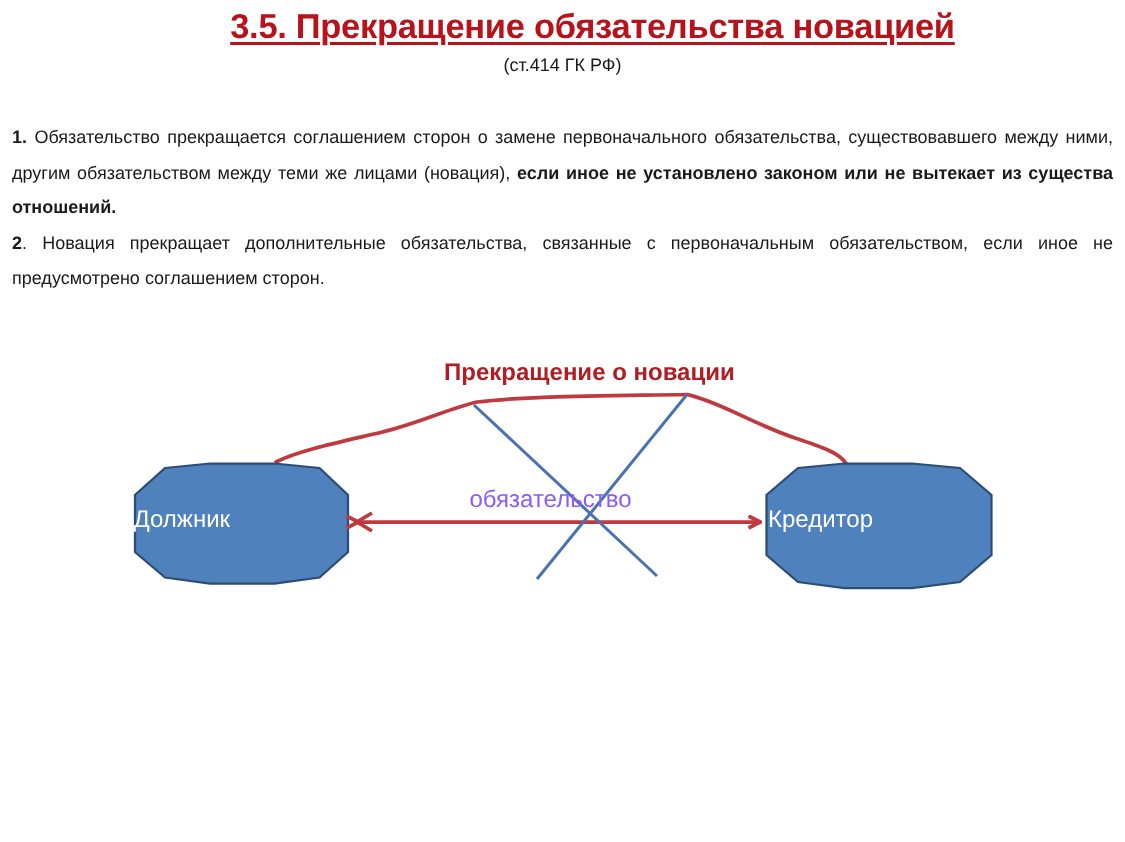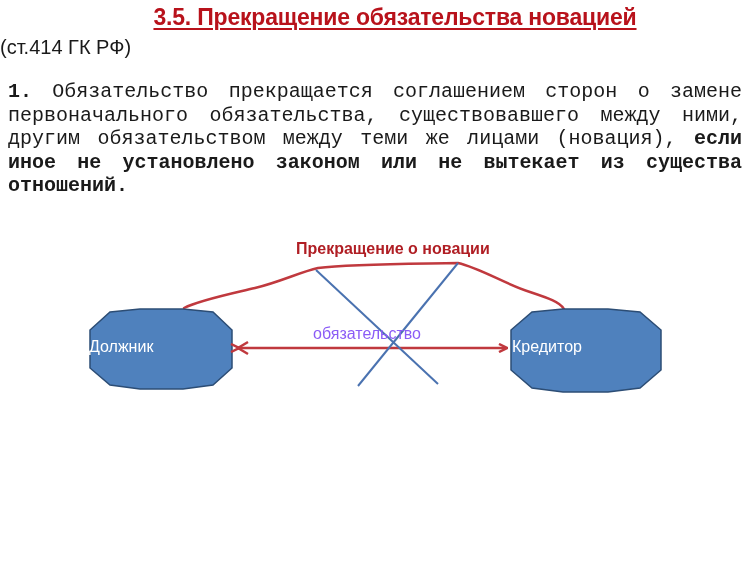"(ст.414 ГК РФ)" .slide-subtitle { font-size: 20px -> 12px; text-align: none -> center }
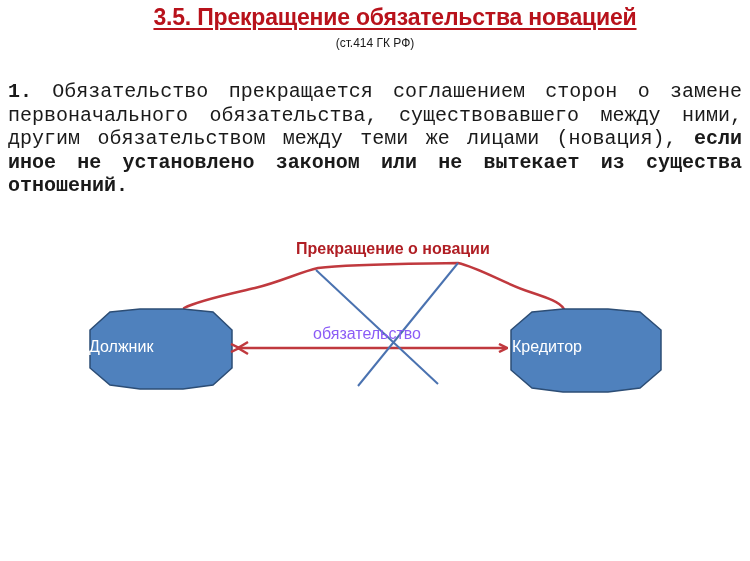"1. Обязательство прекращается" .body-text { font-family: Liberation Mono, monospace -> none; font-size: 20px -> 12px }
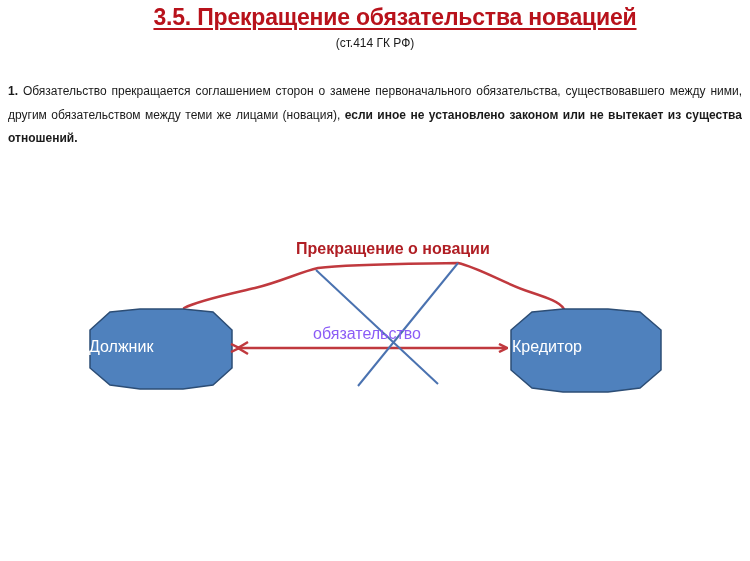"2. Новация прекращает дополнительные" p { html: none -> <p> <b>2</b><span>. Новация прекращает дополнительные обязательства, связанные с первоначальным обязательством, если иное не предусмотрено соглашением сторон.</span> </p> }
